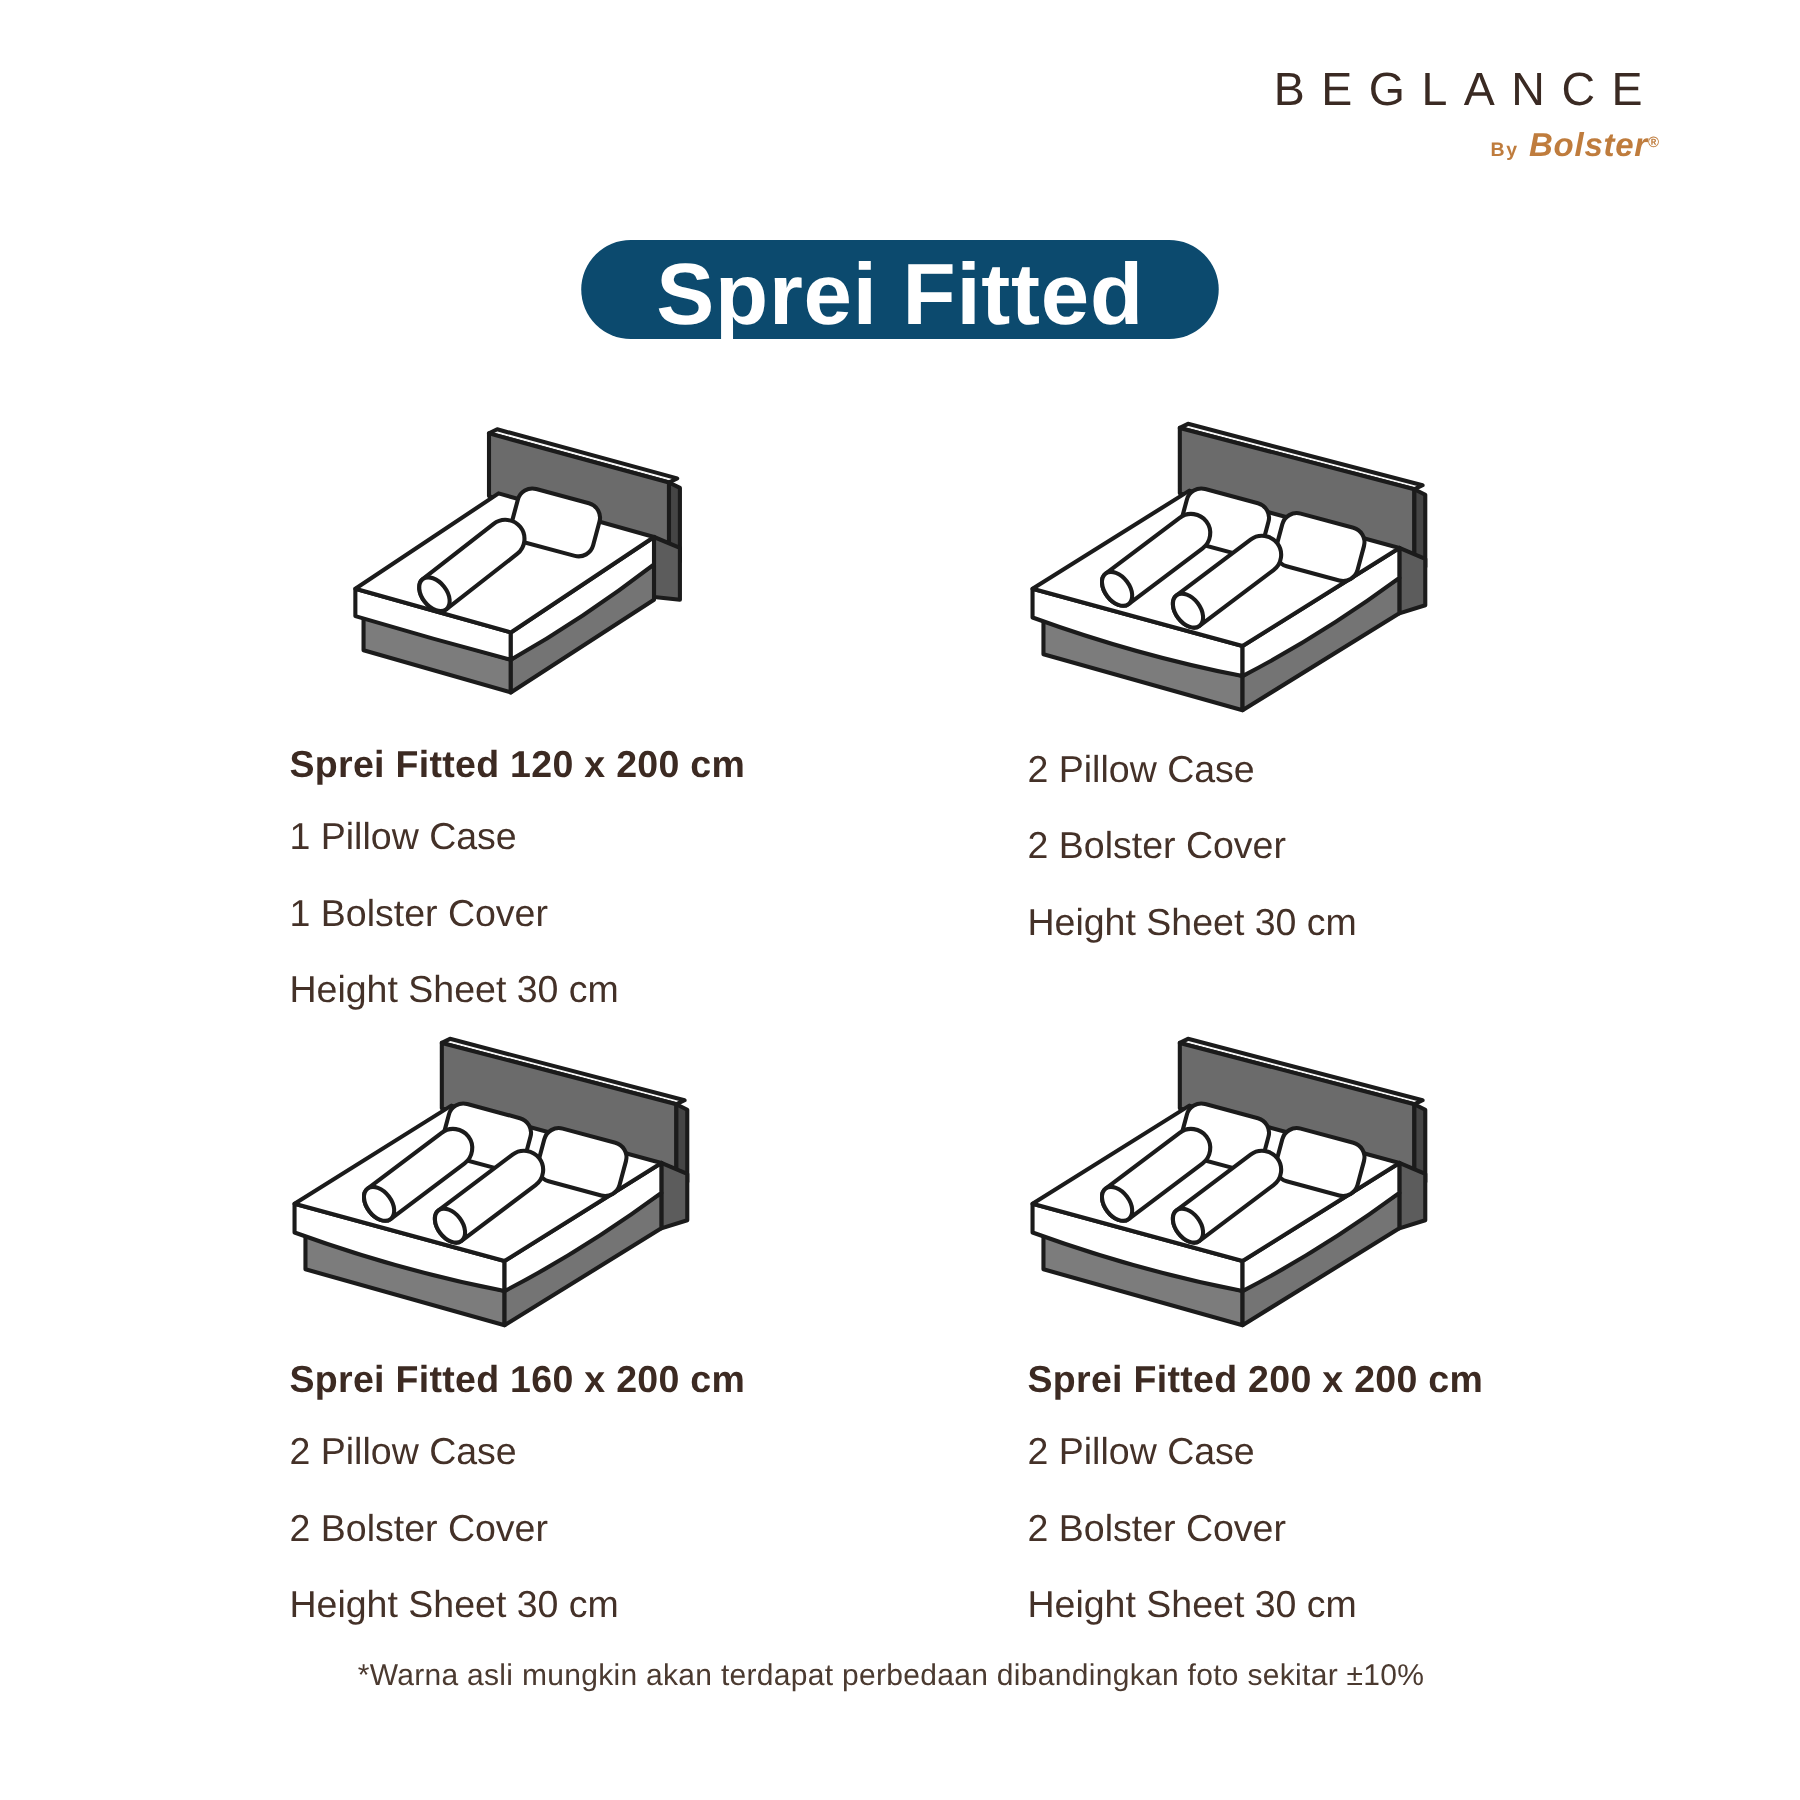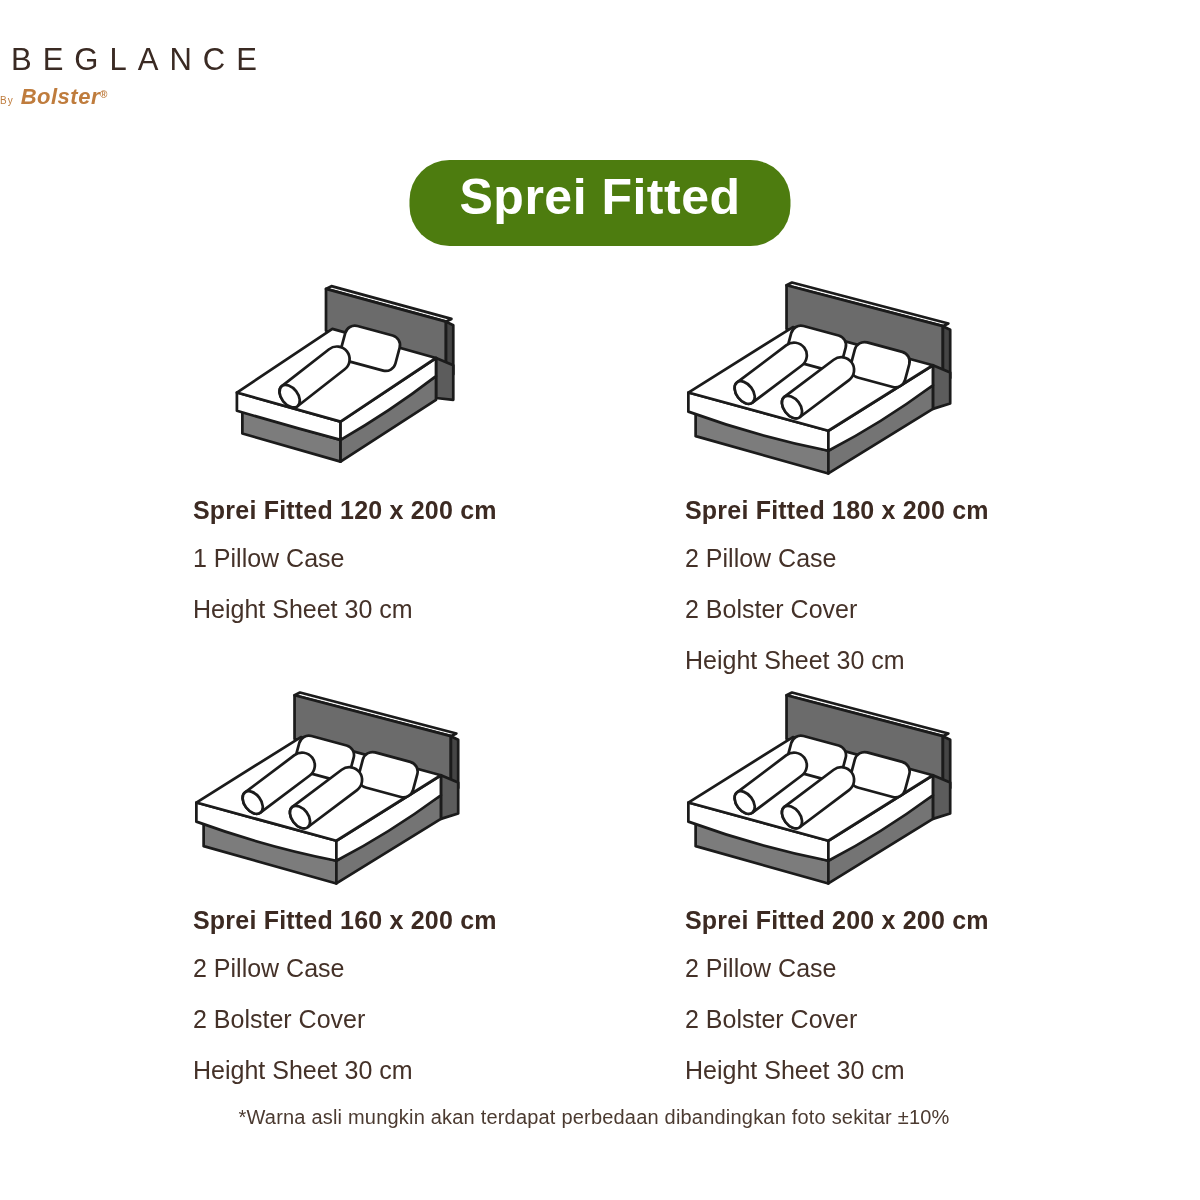"BEGLANCE" .logo { text-align: left -> right }
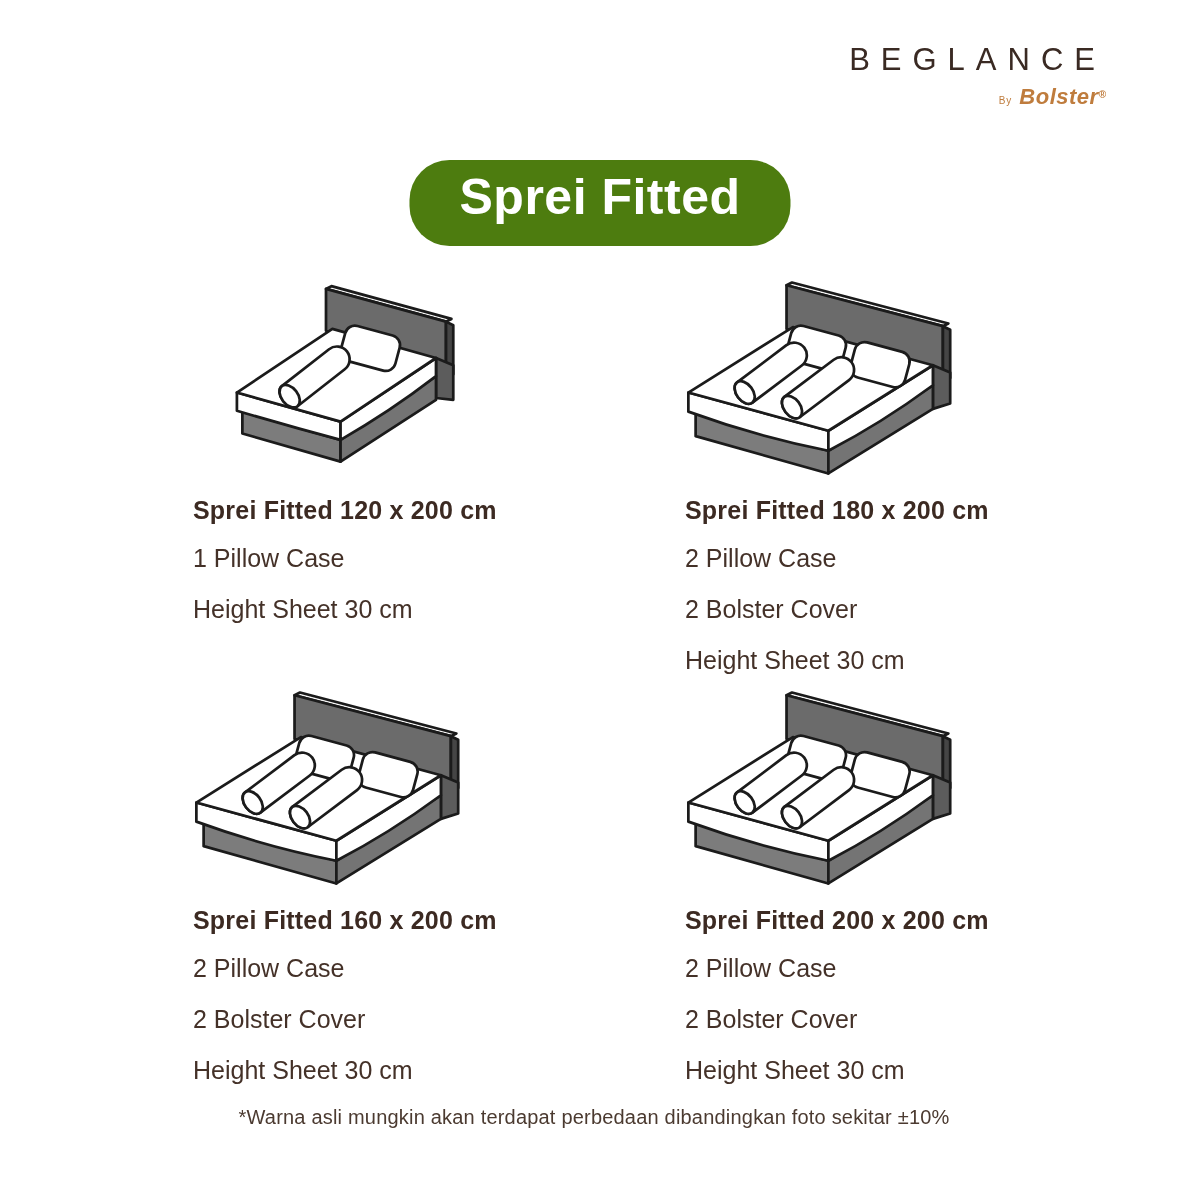"By" .byline .by { font-size: 10px -> 13px; font-weight: 400 -> 700 }
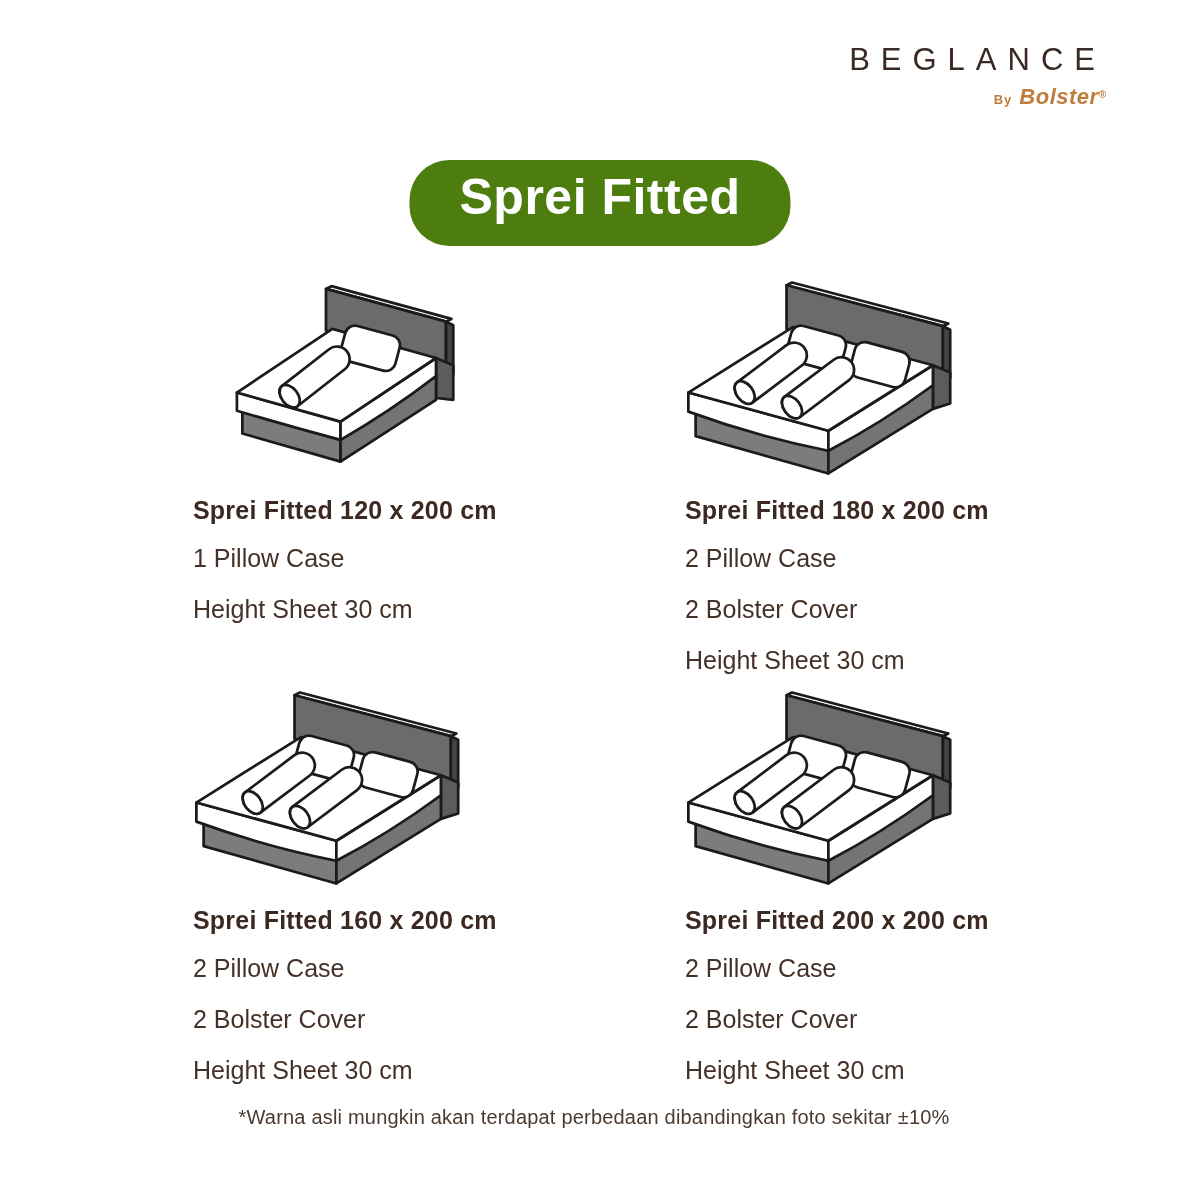"Sprei Fitted" .badge { background: #4d7c0f -> #0c4a6e; font-size: 50px -> 58px; height: 86px -> 66px }
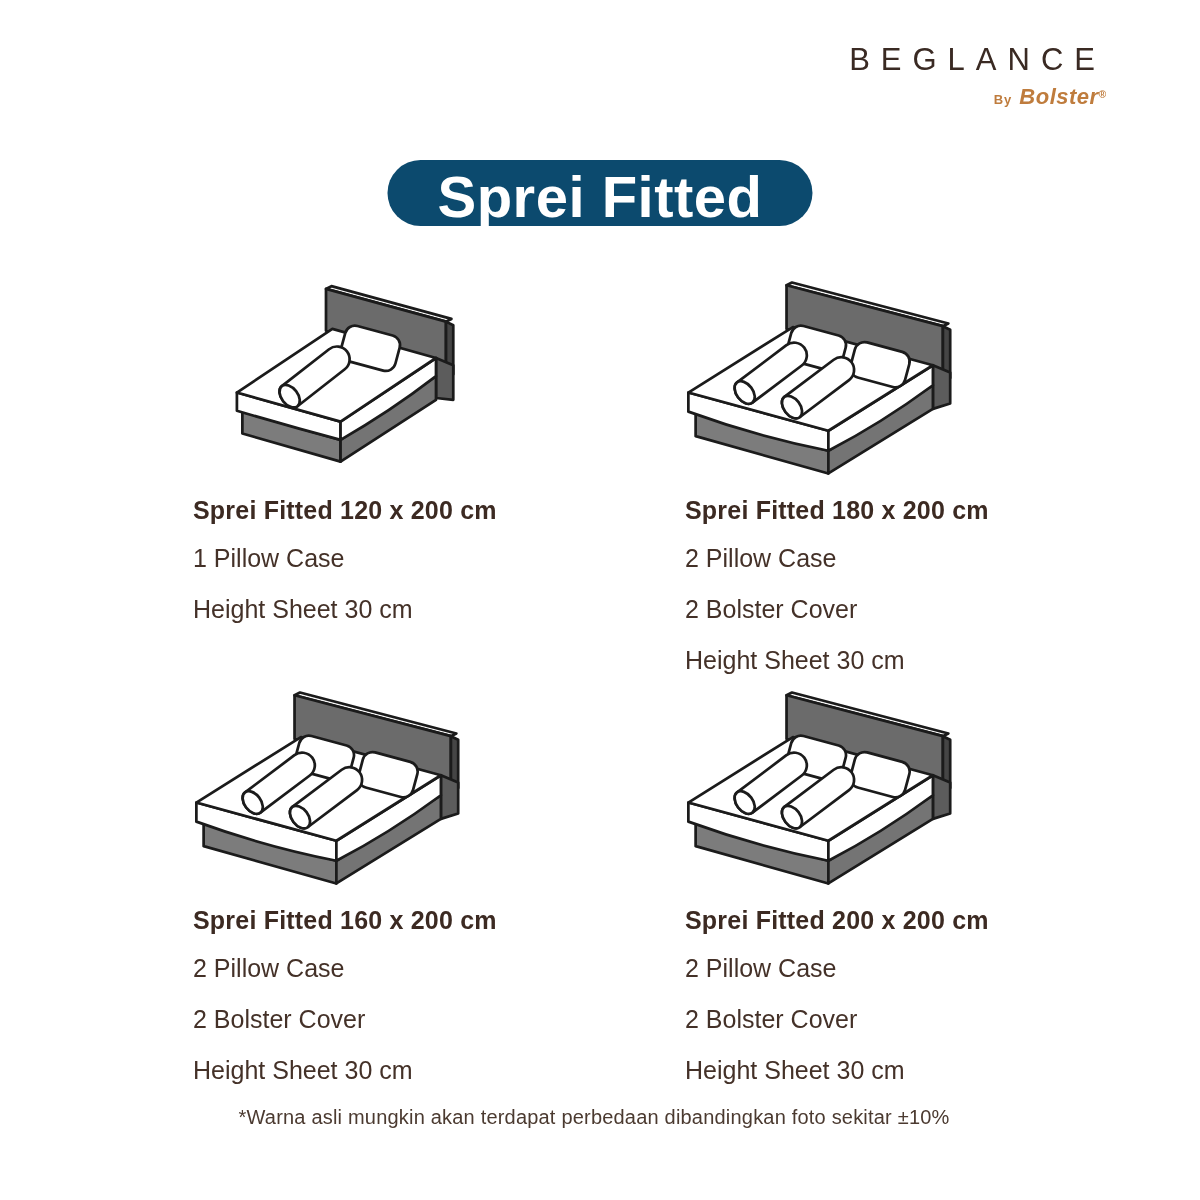"Sprei Fitted 180 x 200" div.title { html: <div>Sprei Fitted 180 x 200 cm</div> -> none }
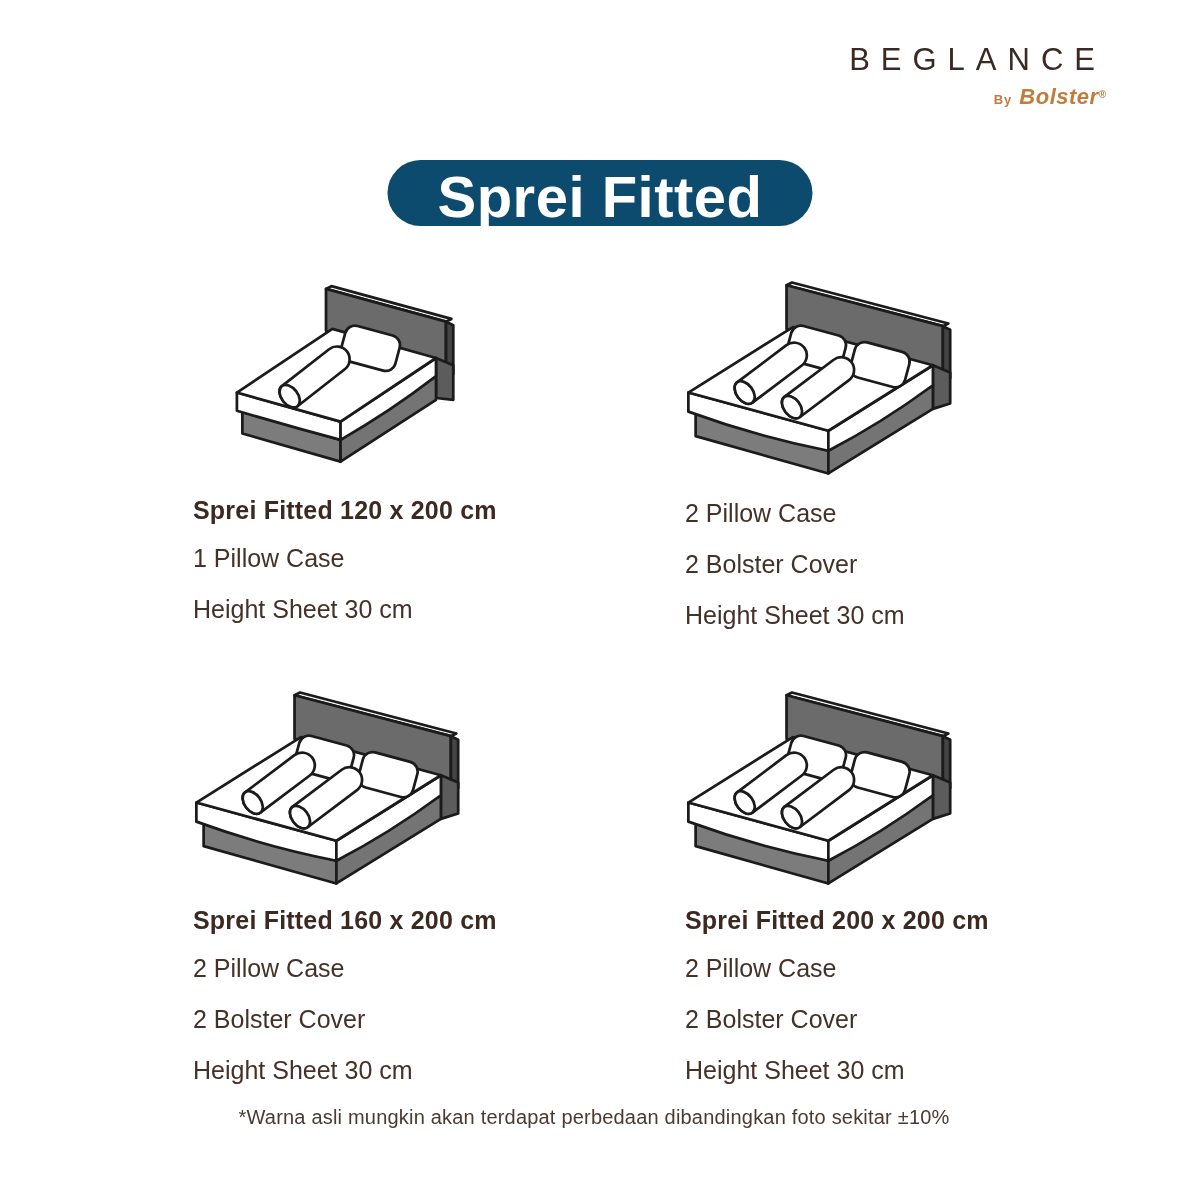"1 Bolster Cover" div.line { html: none -> <div>1 Bolster Cover</div> }
